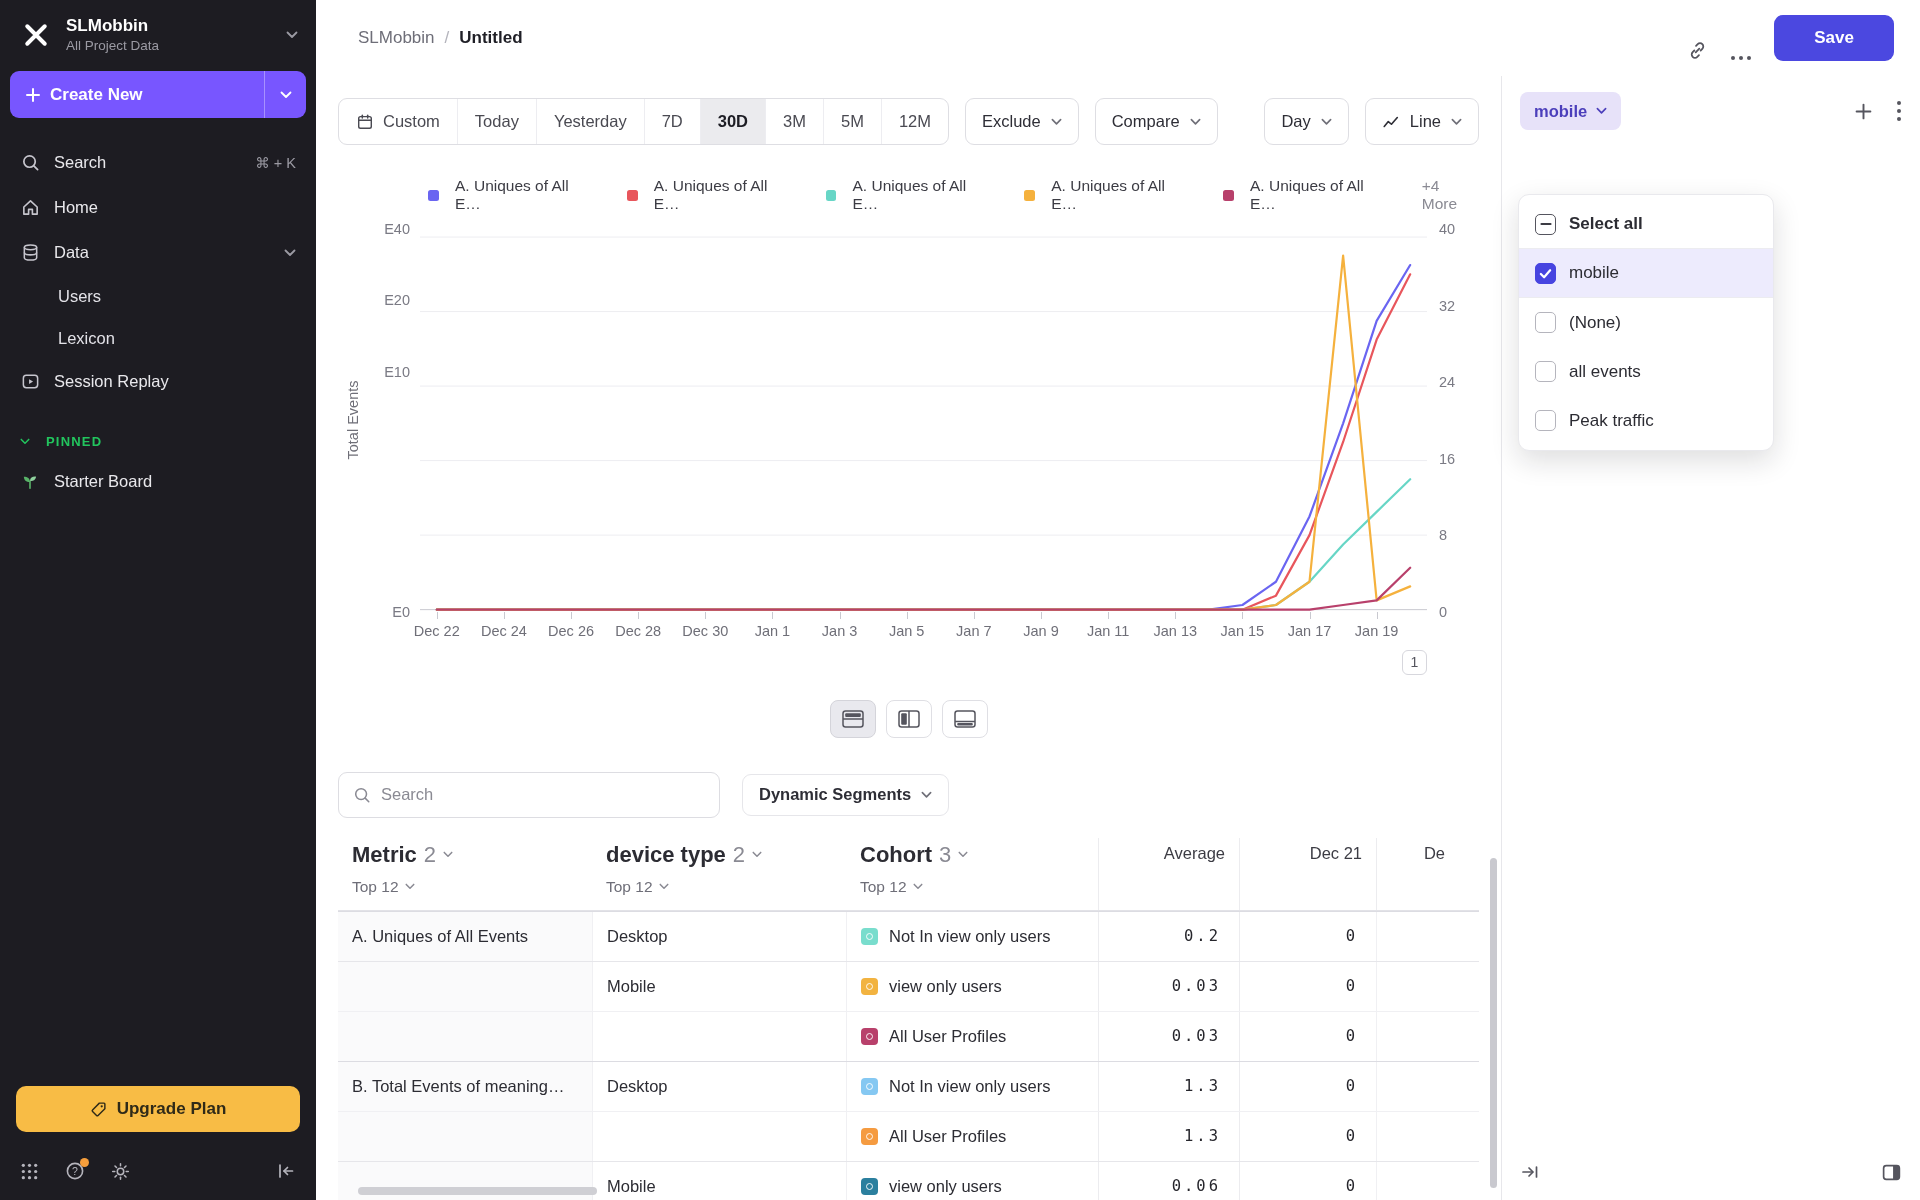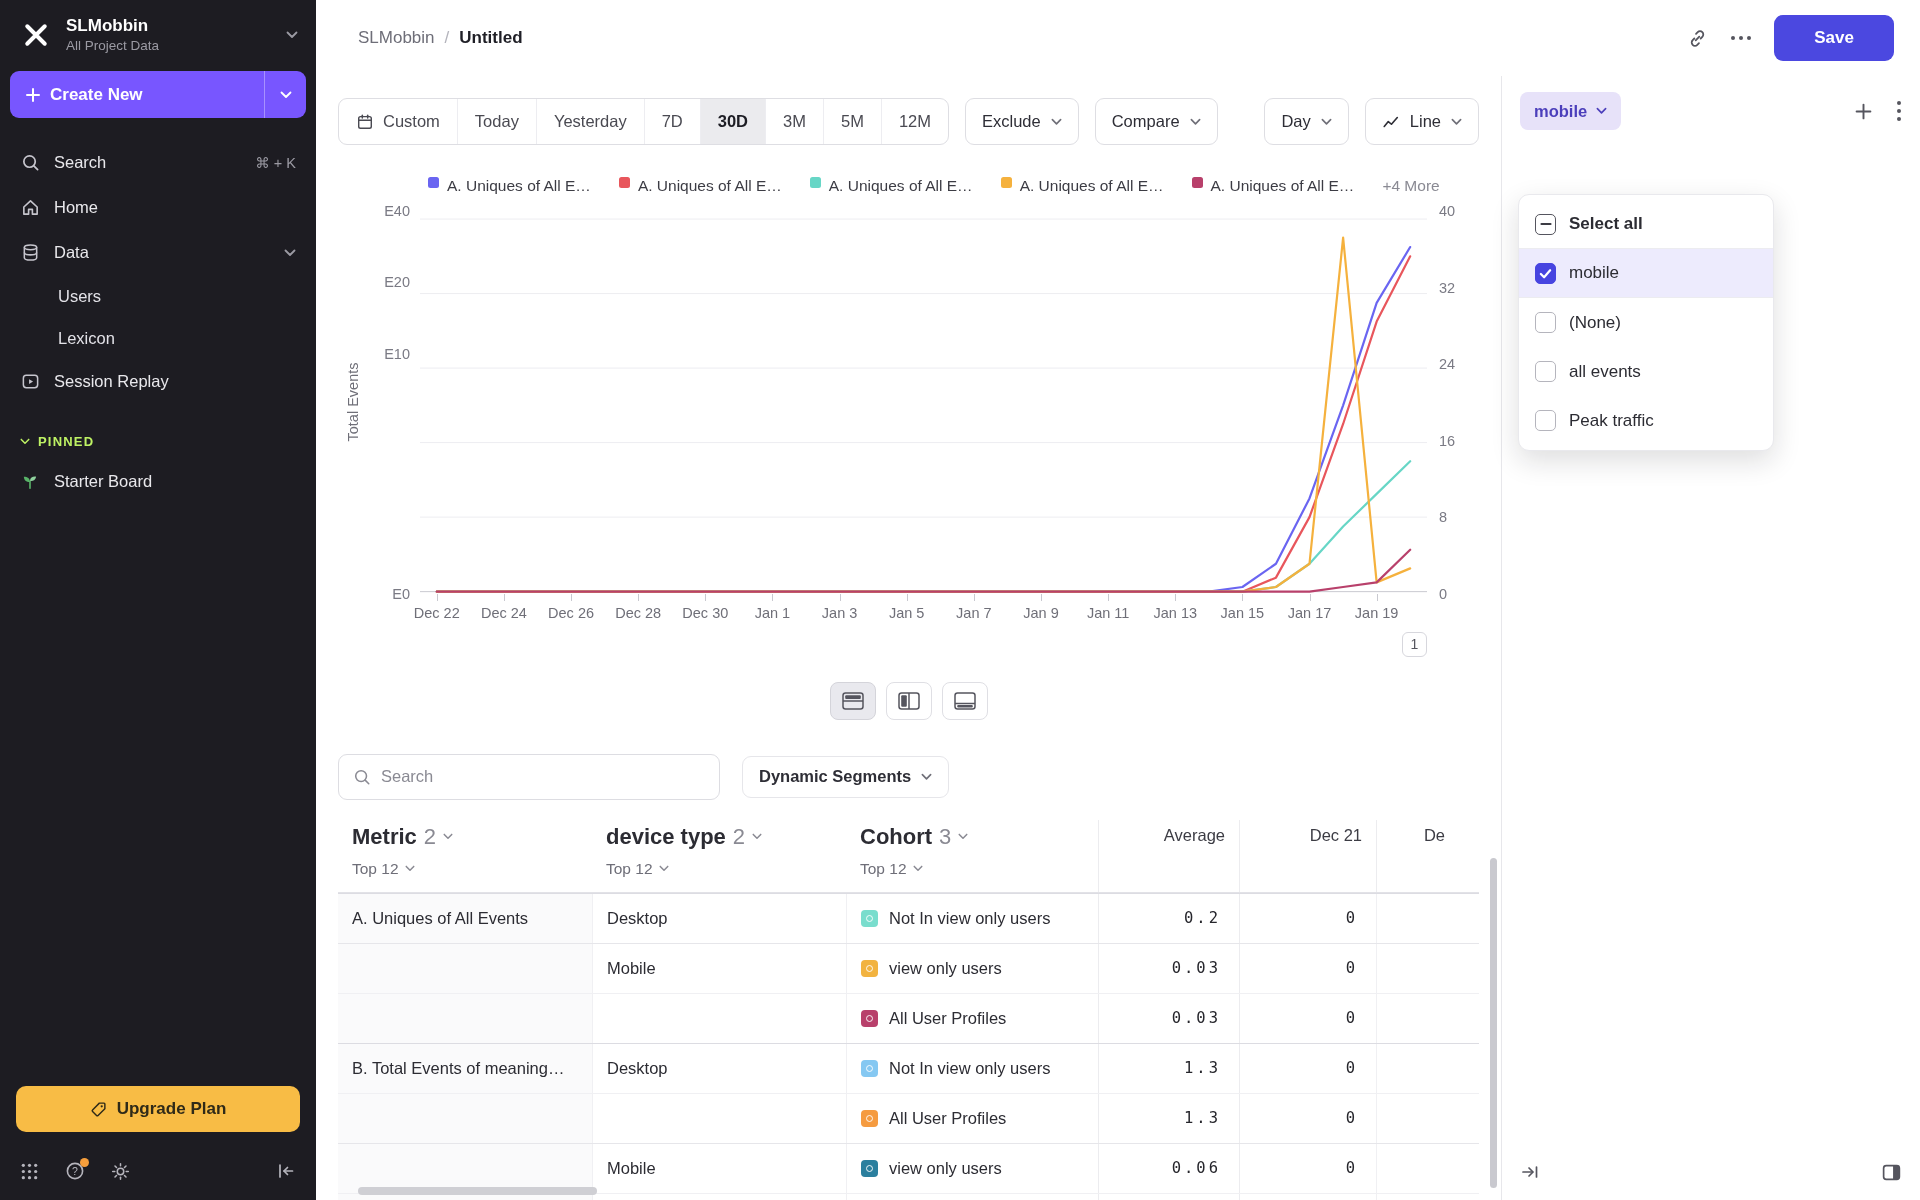"Save" .top-actions { align-items: center -> flex-end }
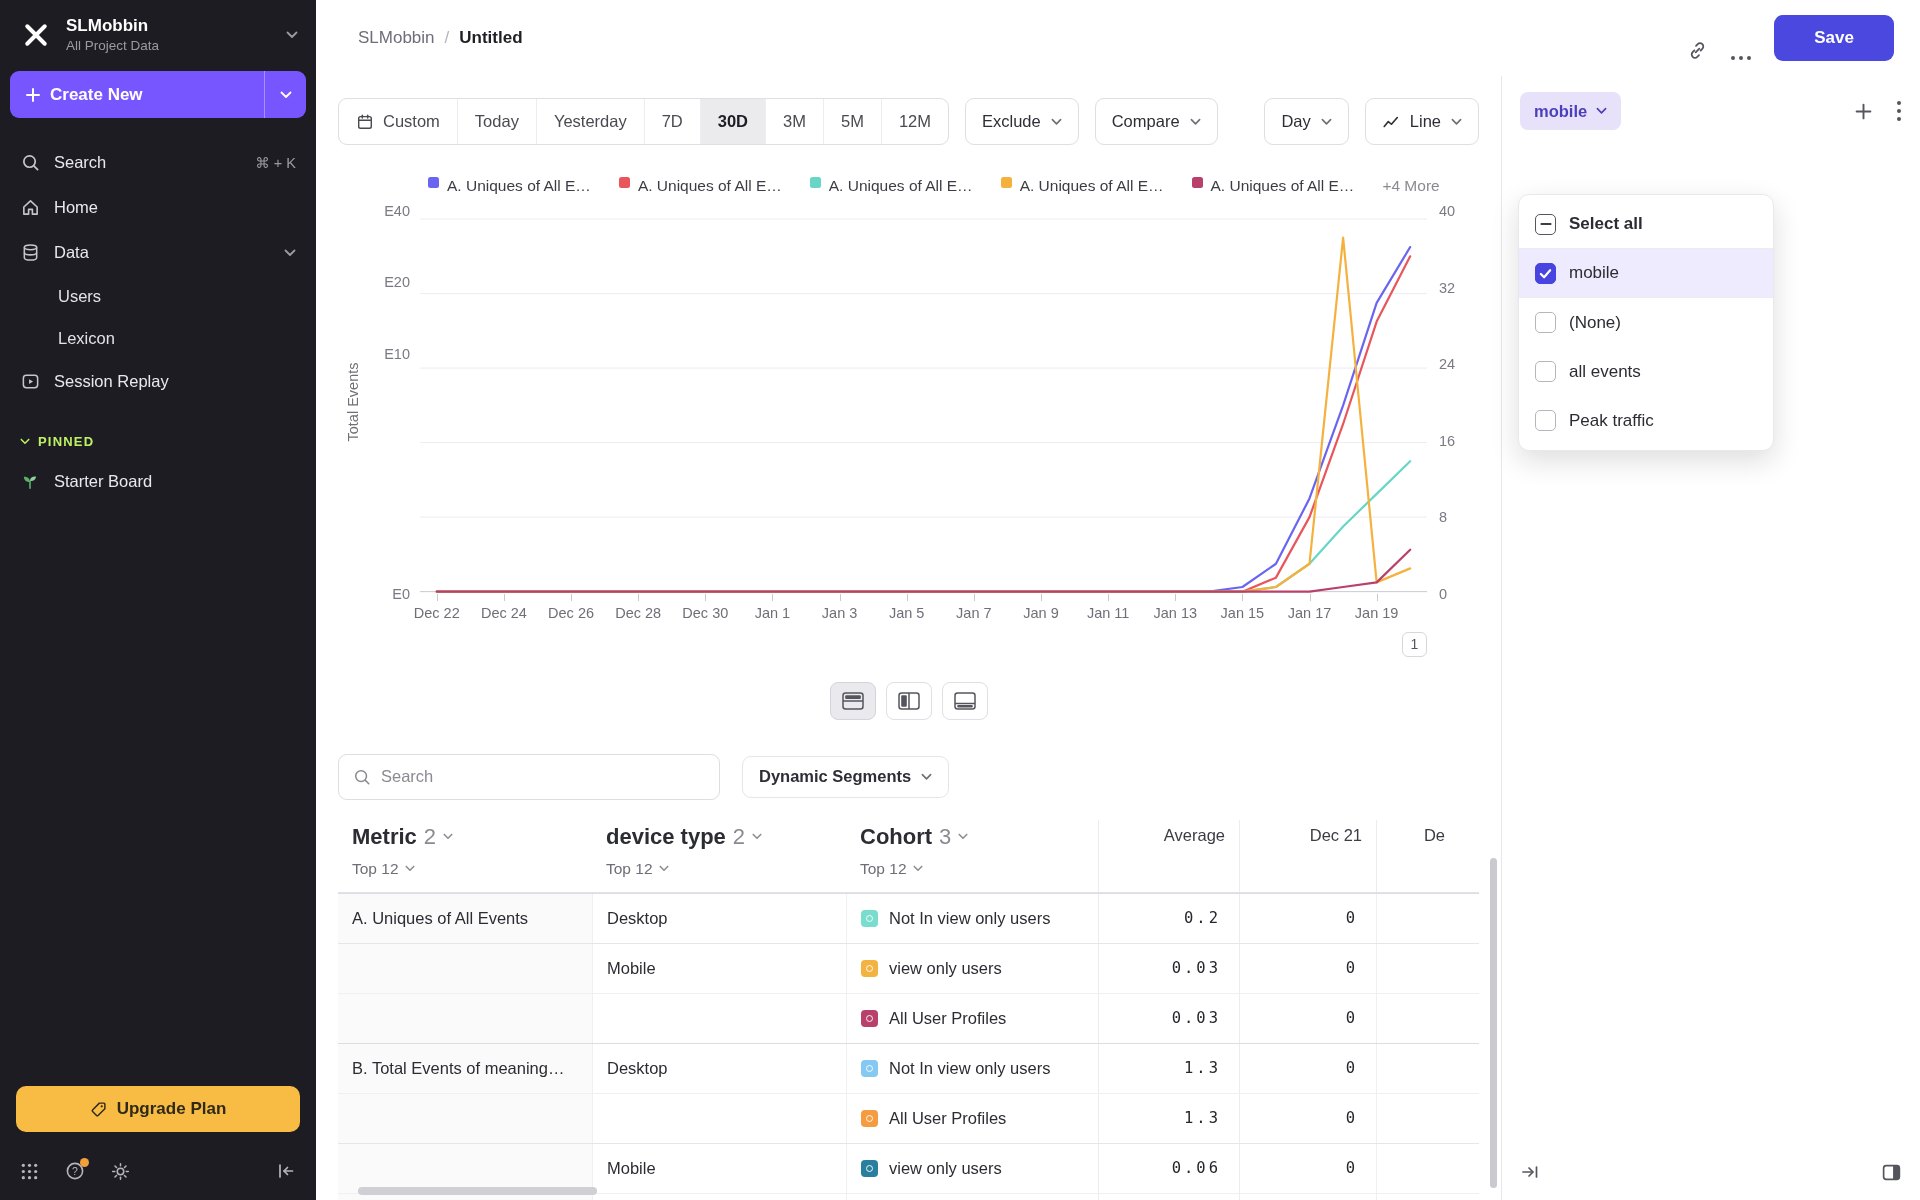"A. Uniques of All E…" .lg-item { align-items: flex-start -> center; gap: 8px -> 16px }
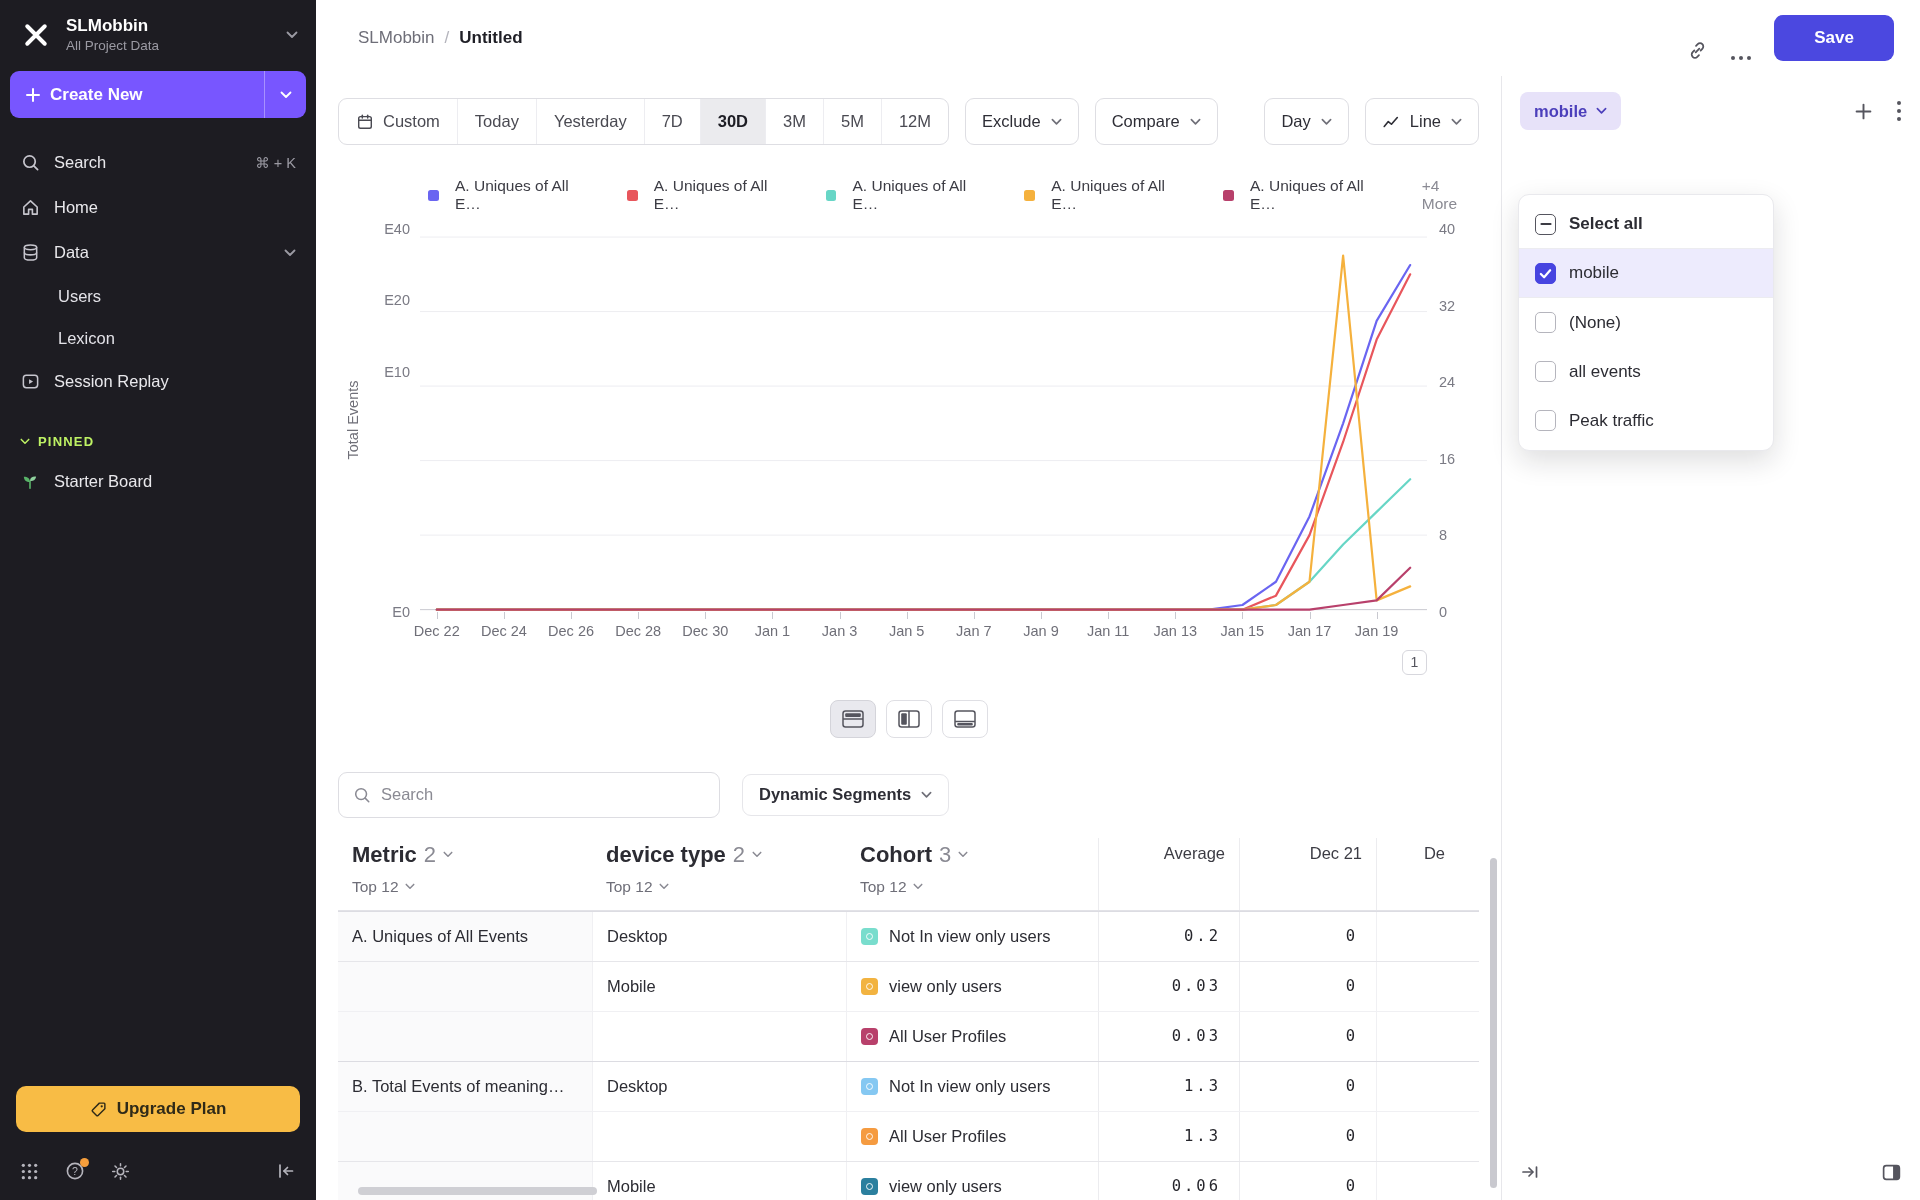"PINNED" .pinned-hdr { color: #bef264 -> #22c55e; gap: 8px -> 16px }
